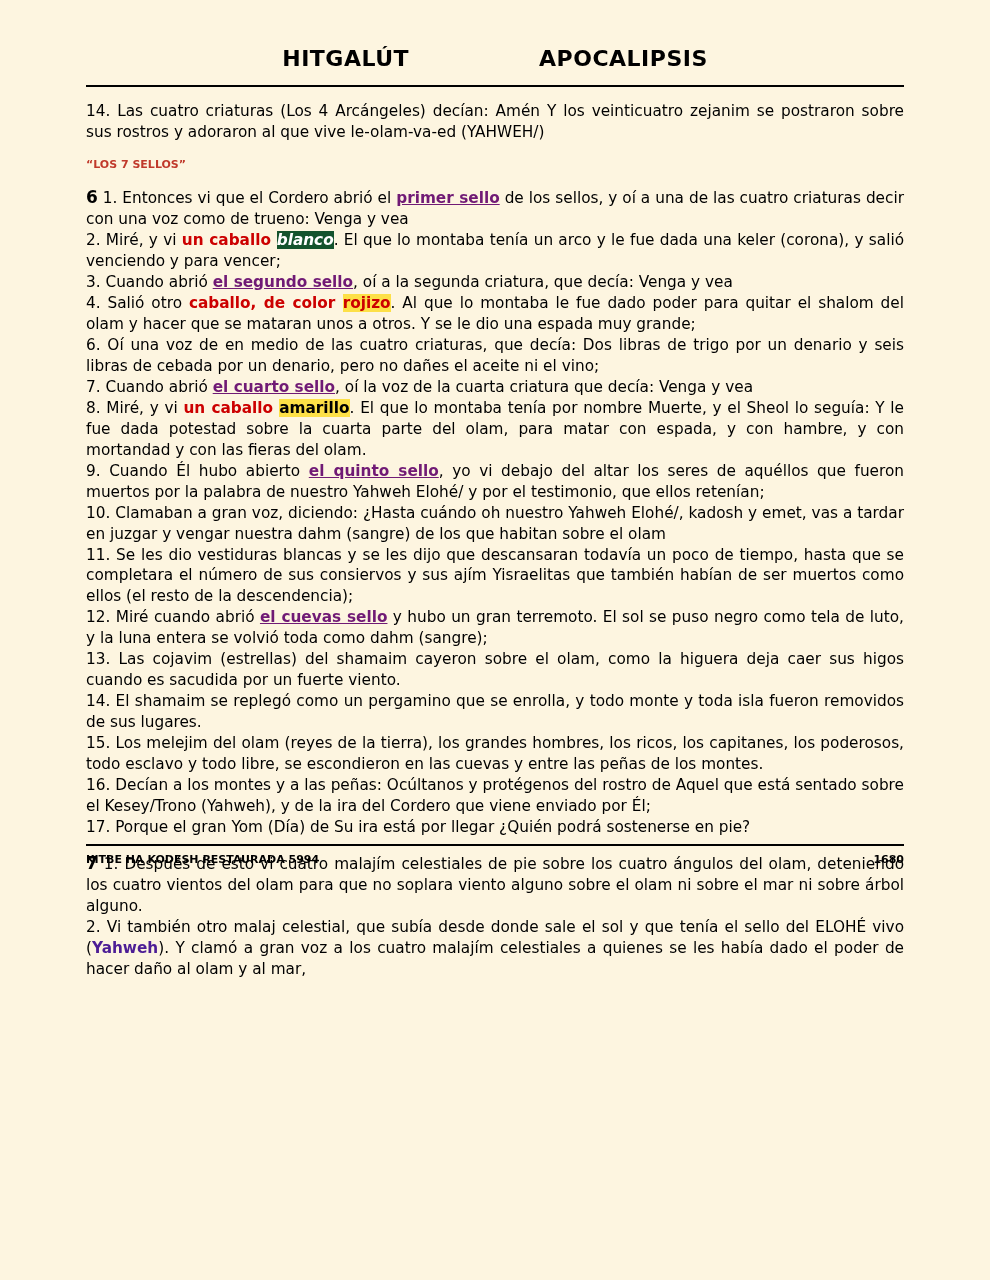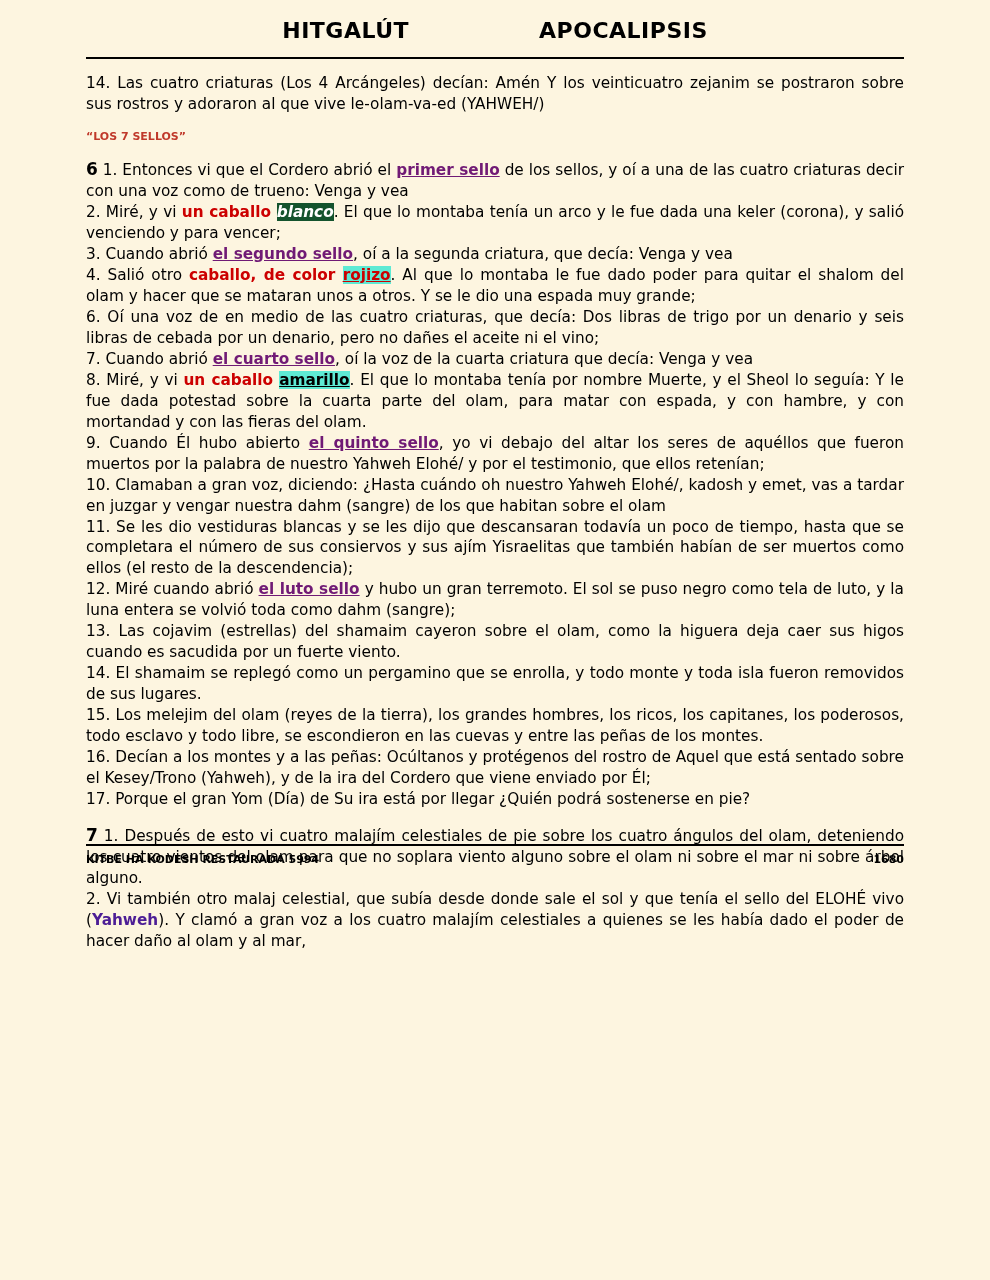"HITGALÚT" .page { padding: 18px 86px 0 86px -> 46px 86px 0 86px }
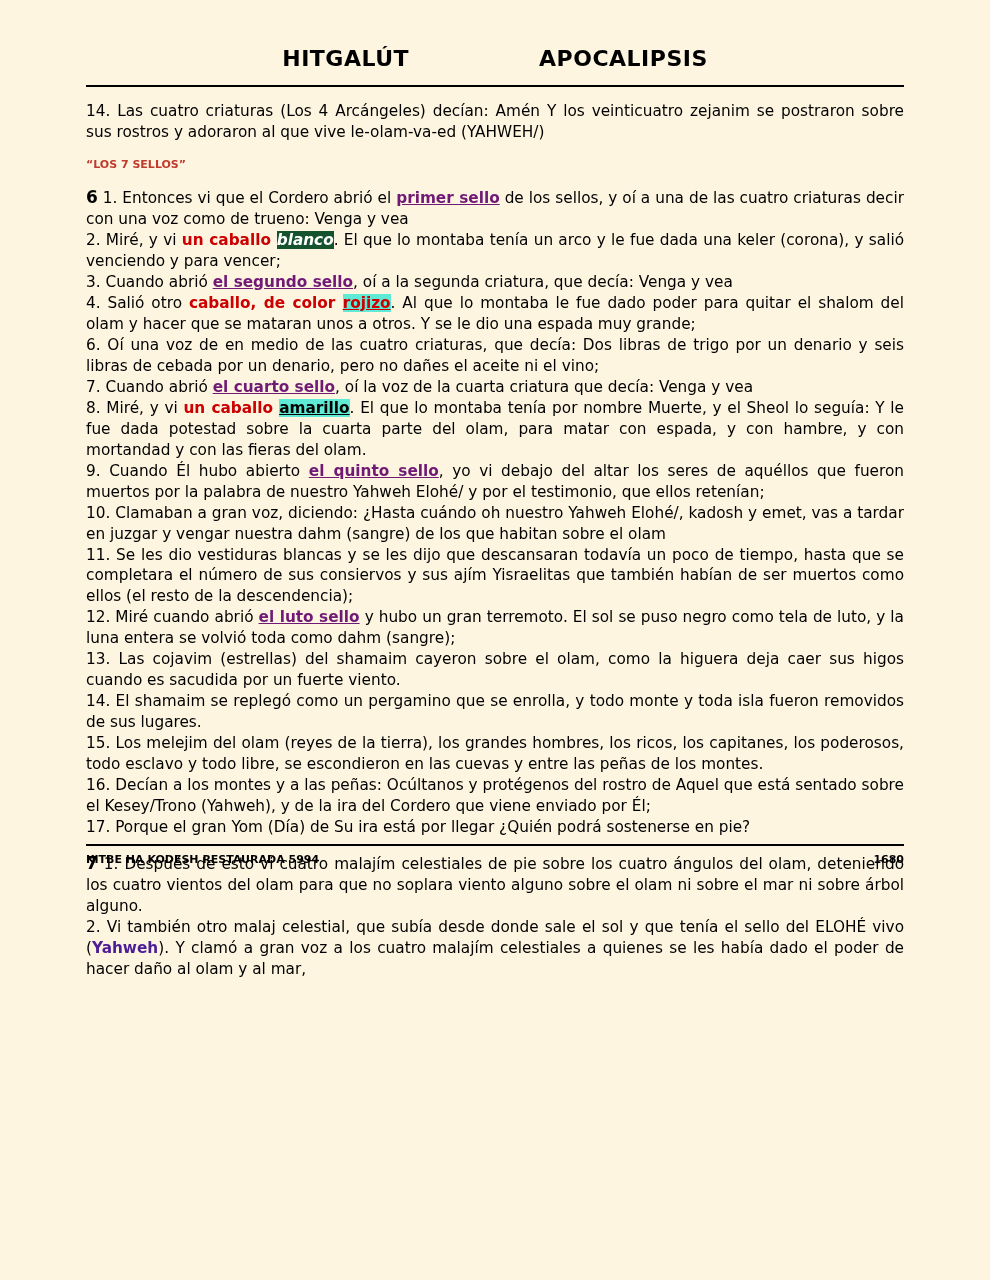"rojizo" .hl-yellow { background: #5eead4 -> #fde047; text-decoration: underline -> none }
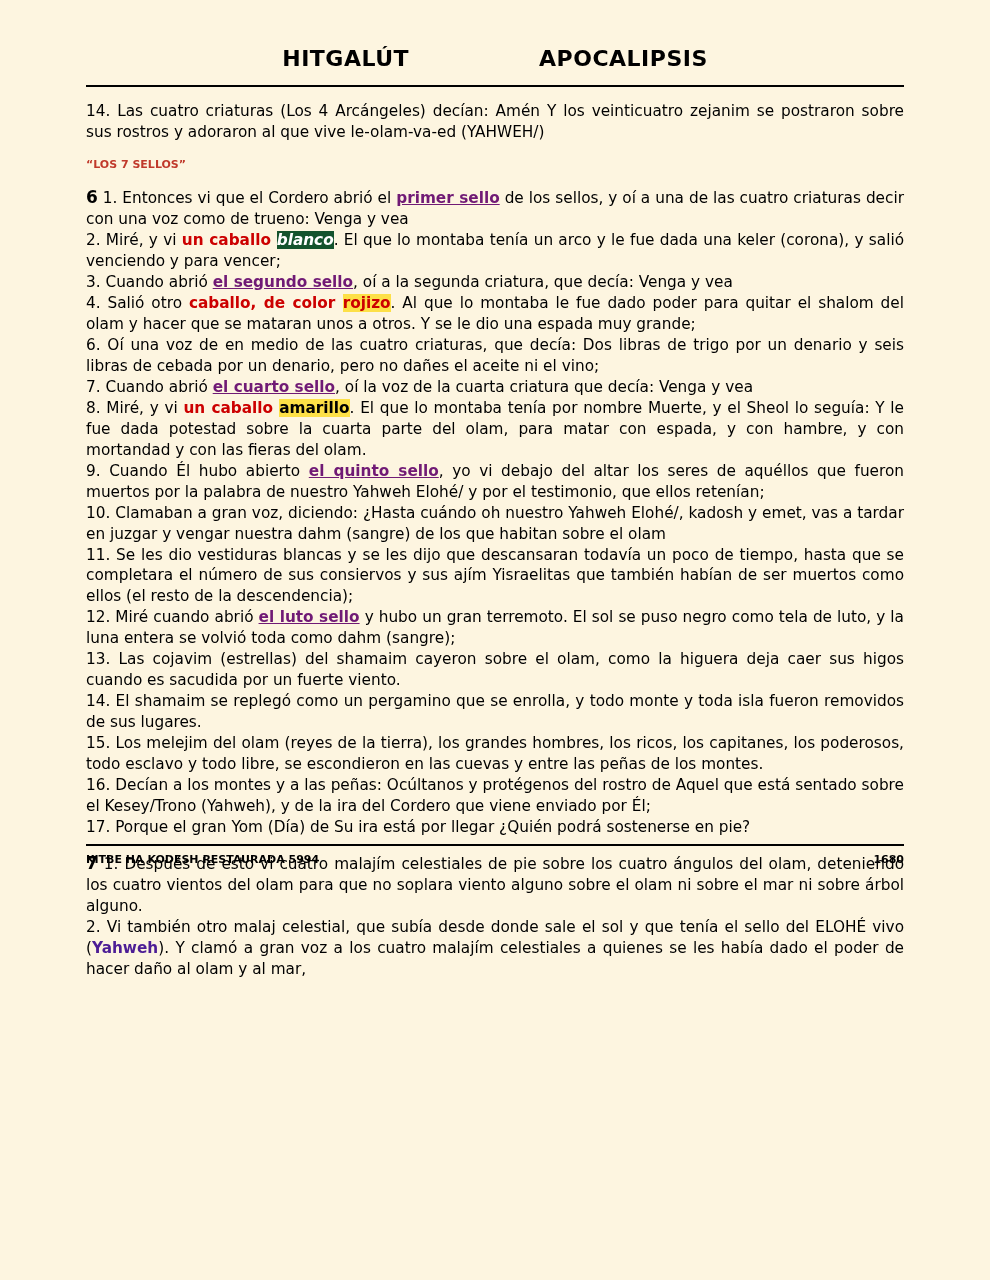"el luto sello" span.link-gold { text: luto -> cuevas }
